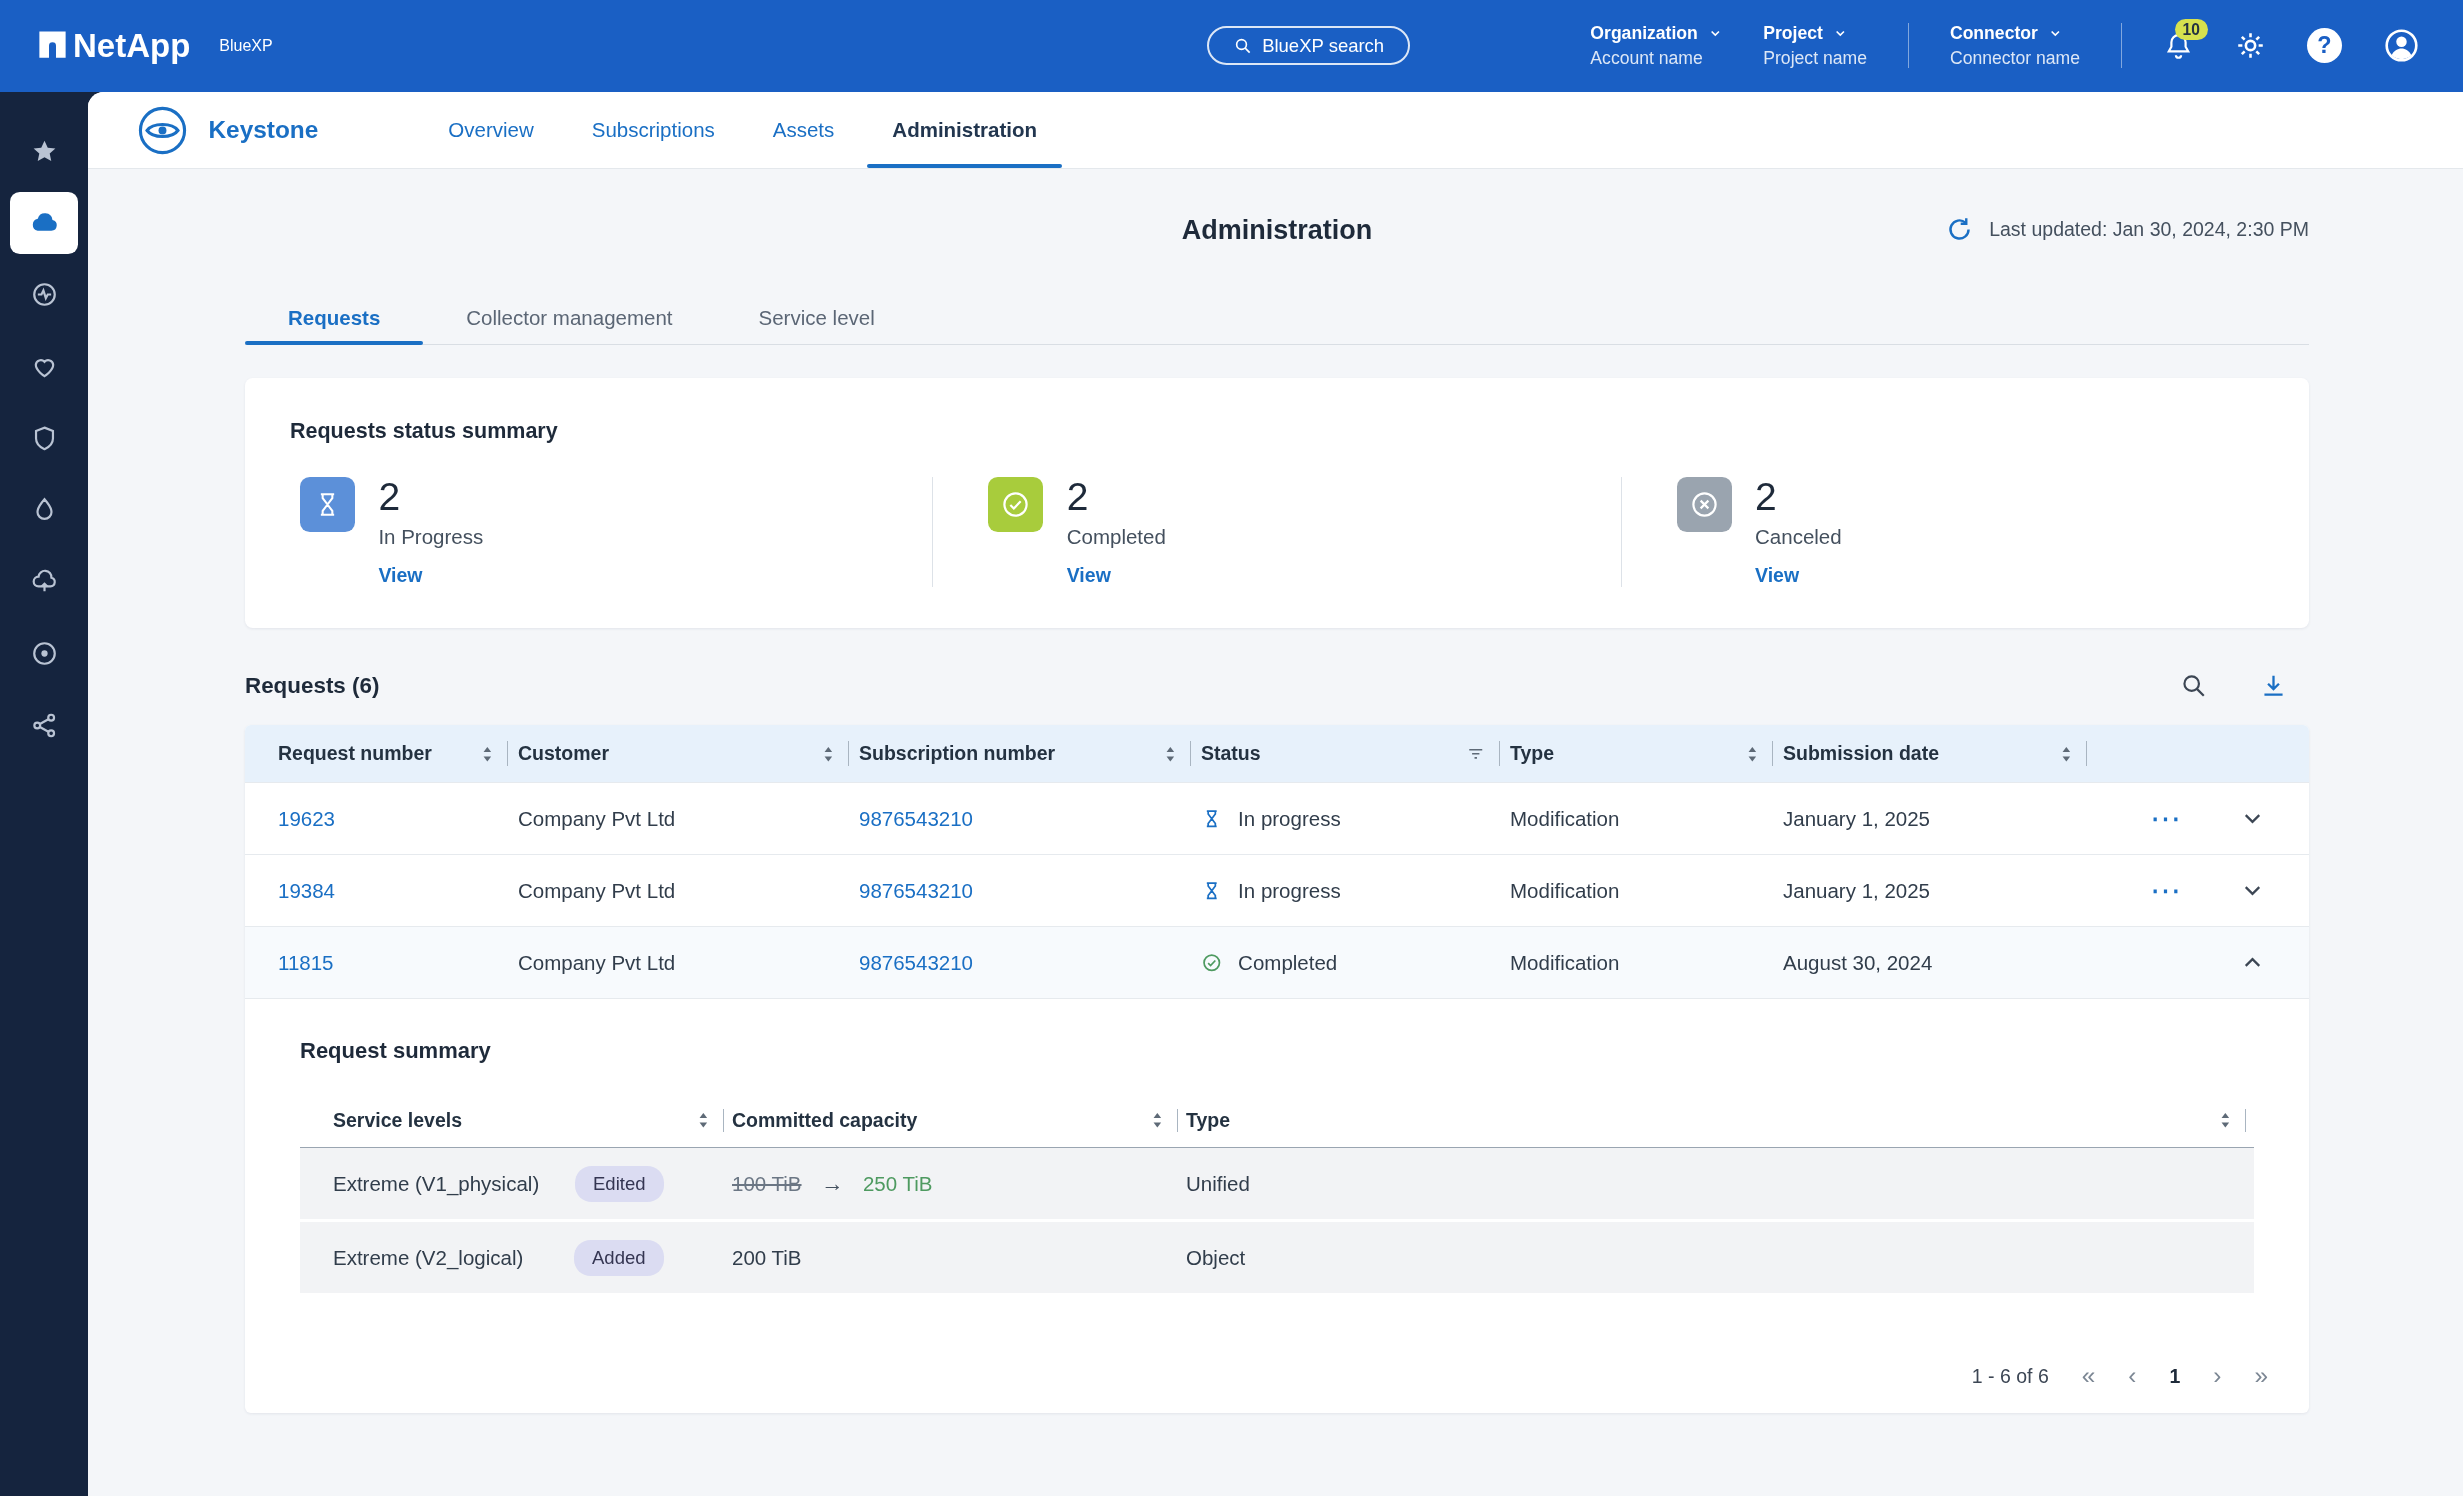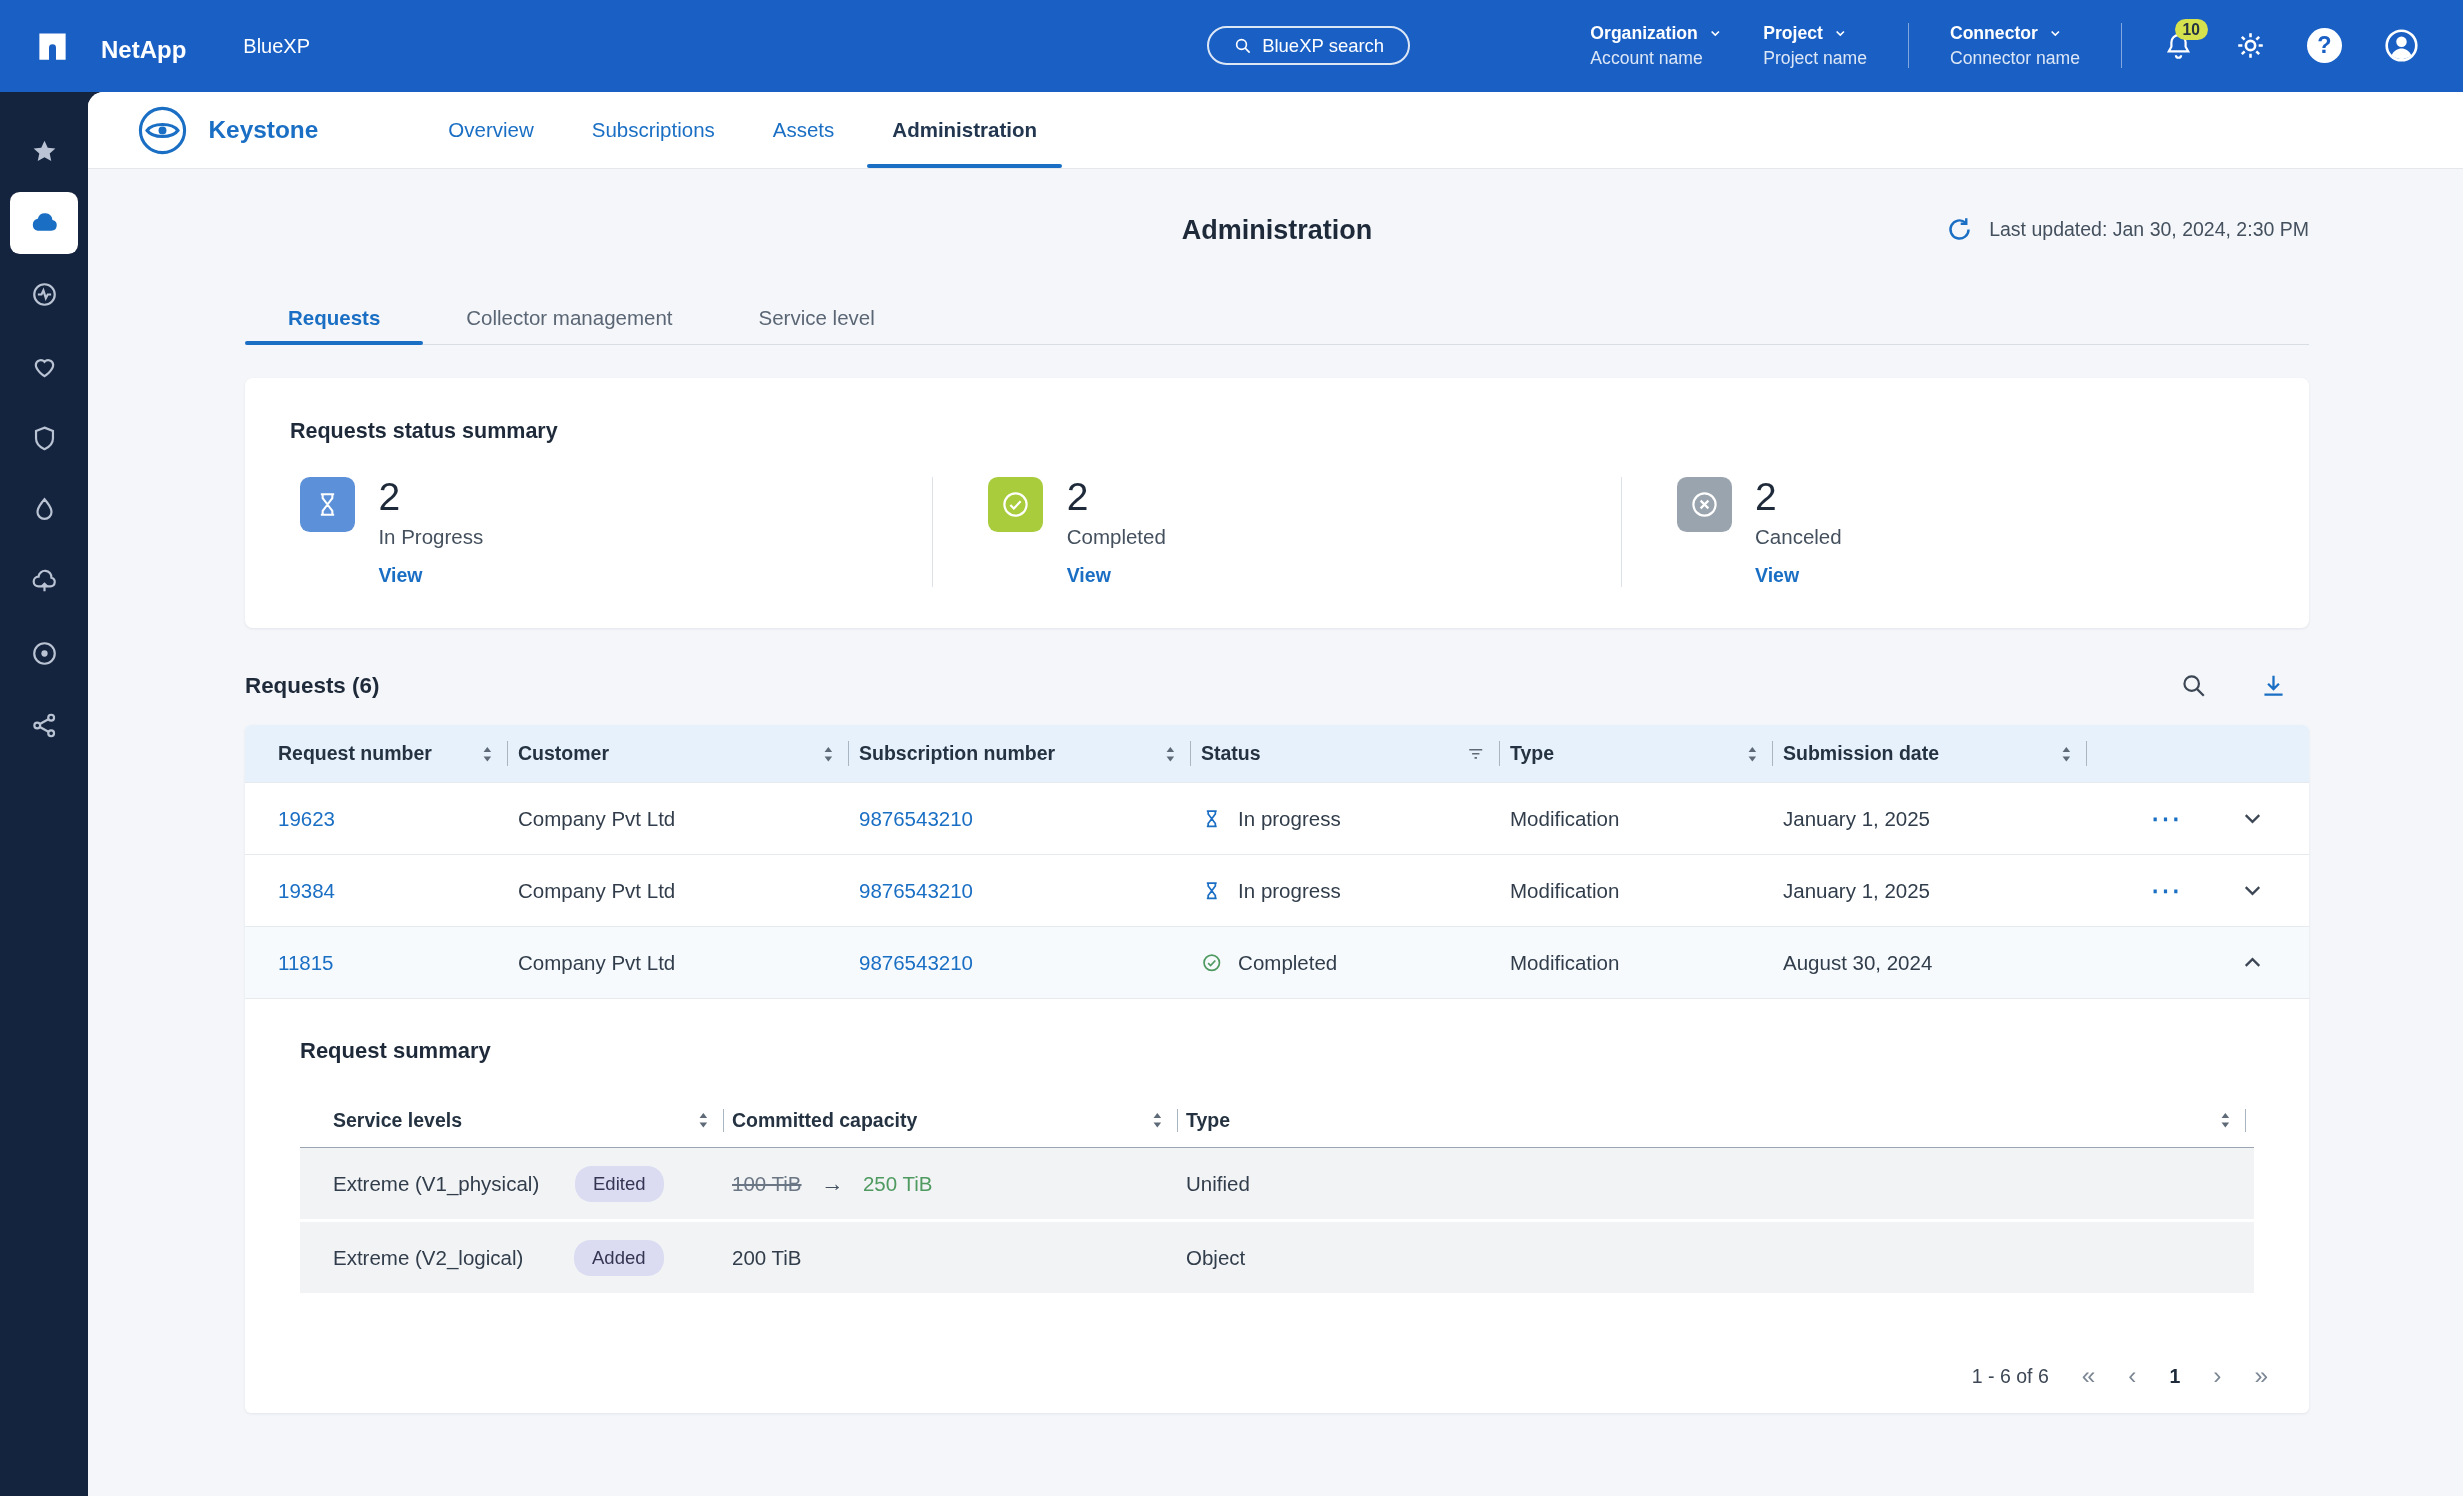"NetApp" .brand { align-items: flex-end -> flex-start; font-size: 24px -> 33px; gap: 31px -> 3px }
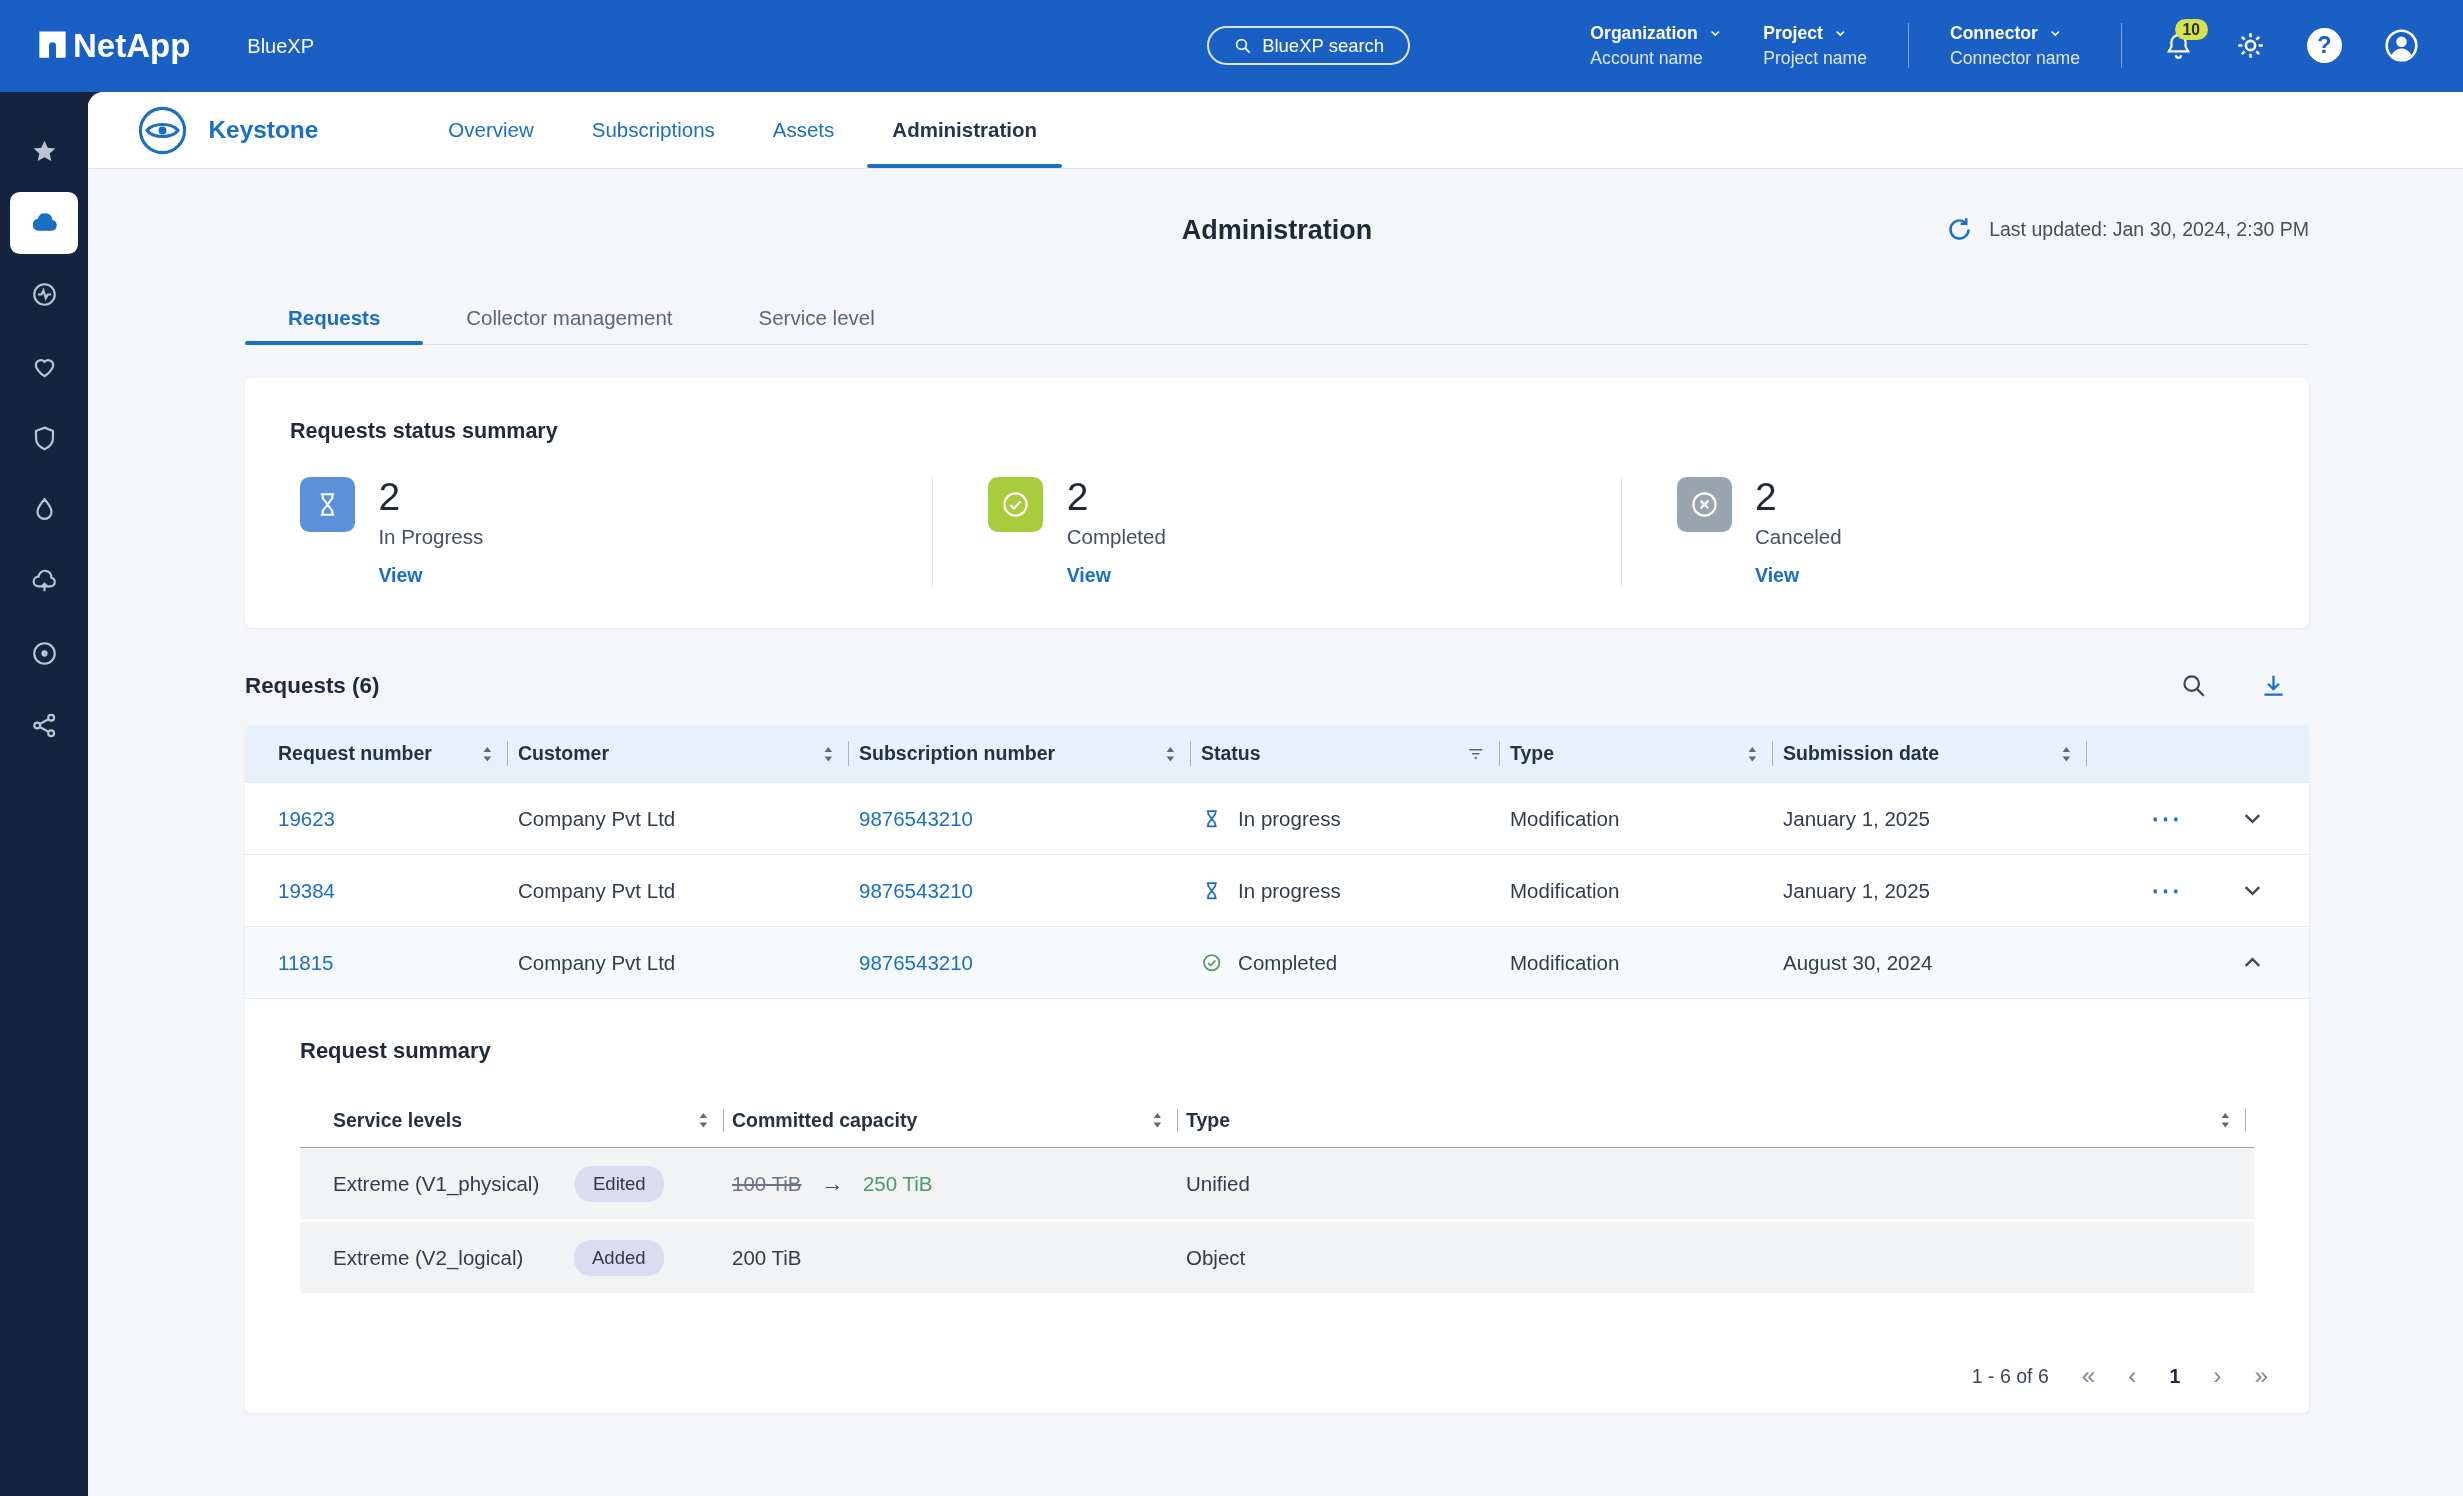"BlueXP" .product { font-size: 20px -> 16px; margin-left: 57px -> 29px }
